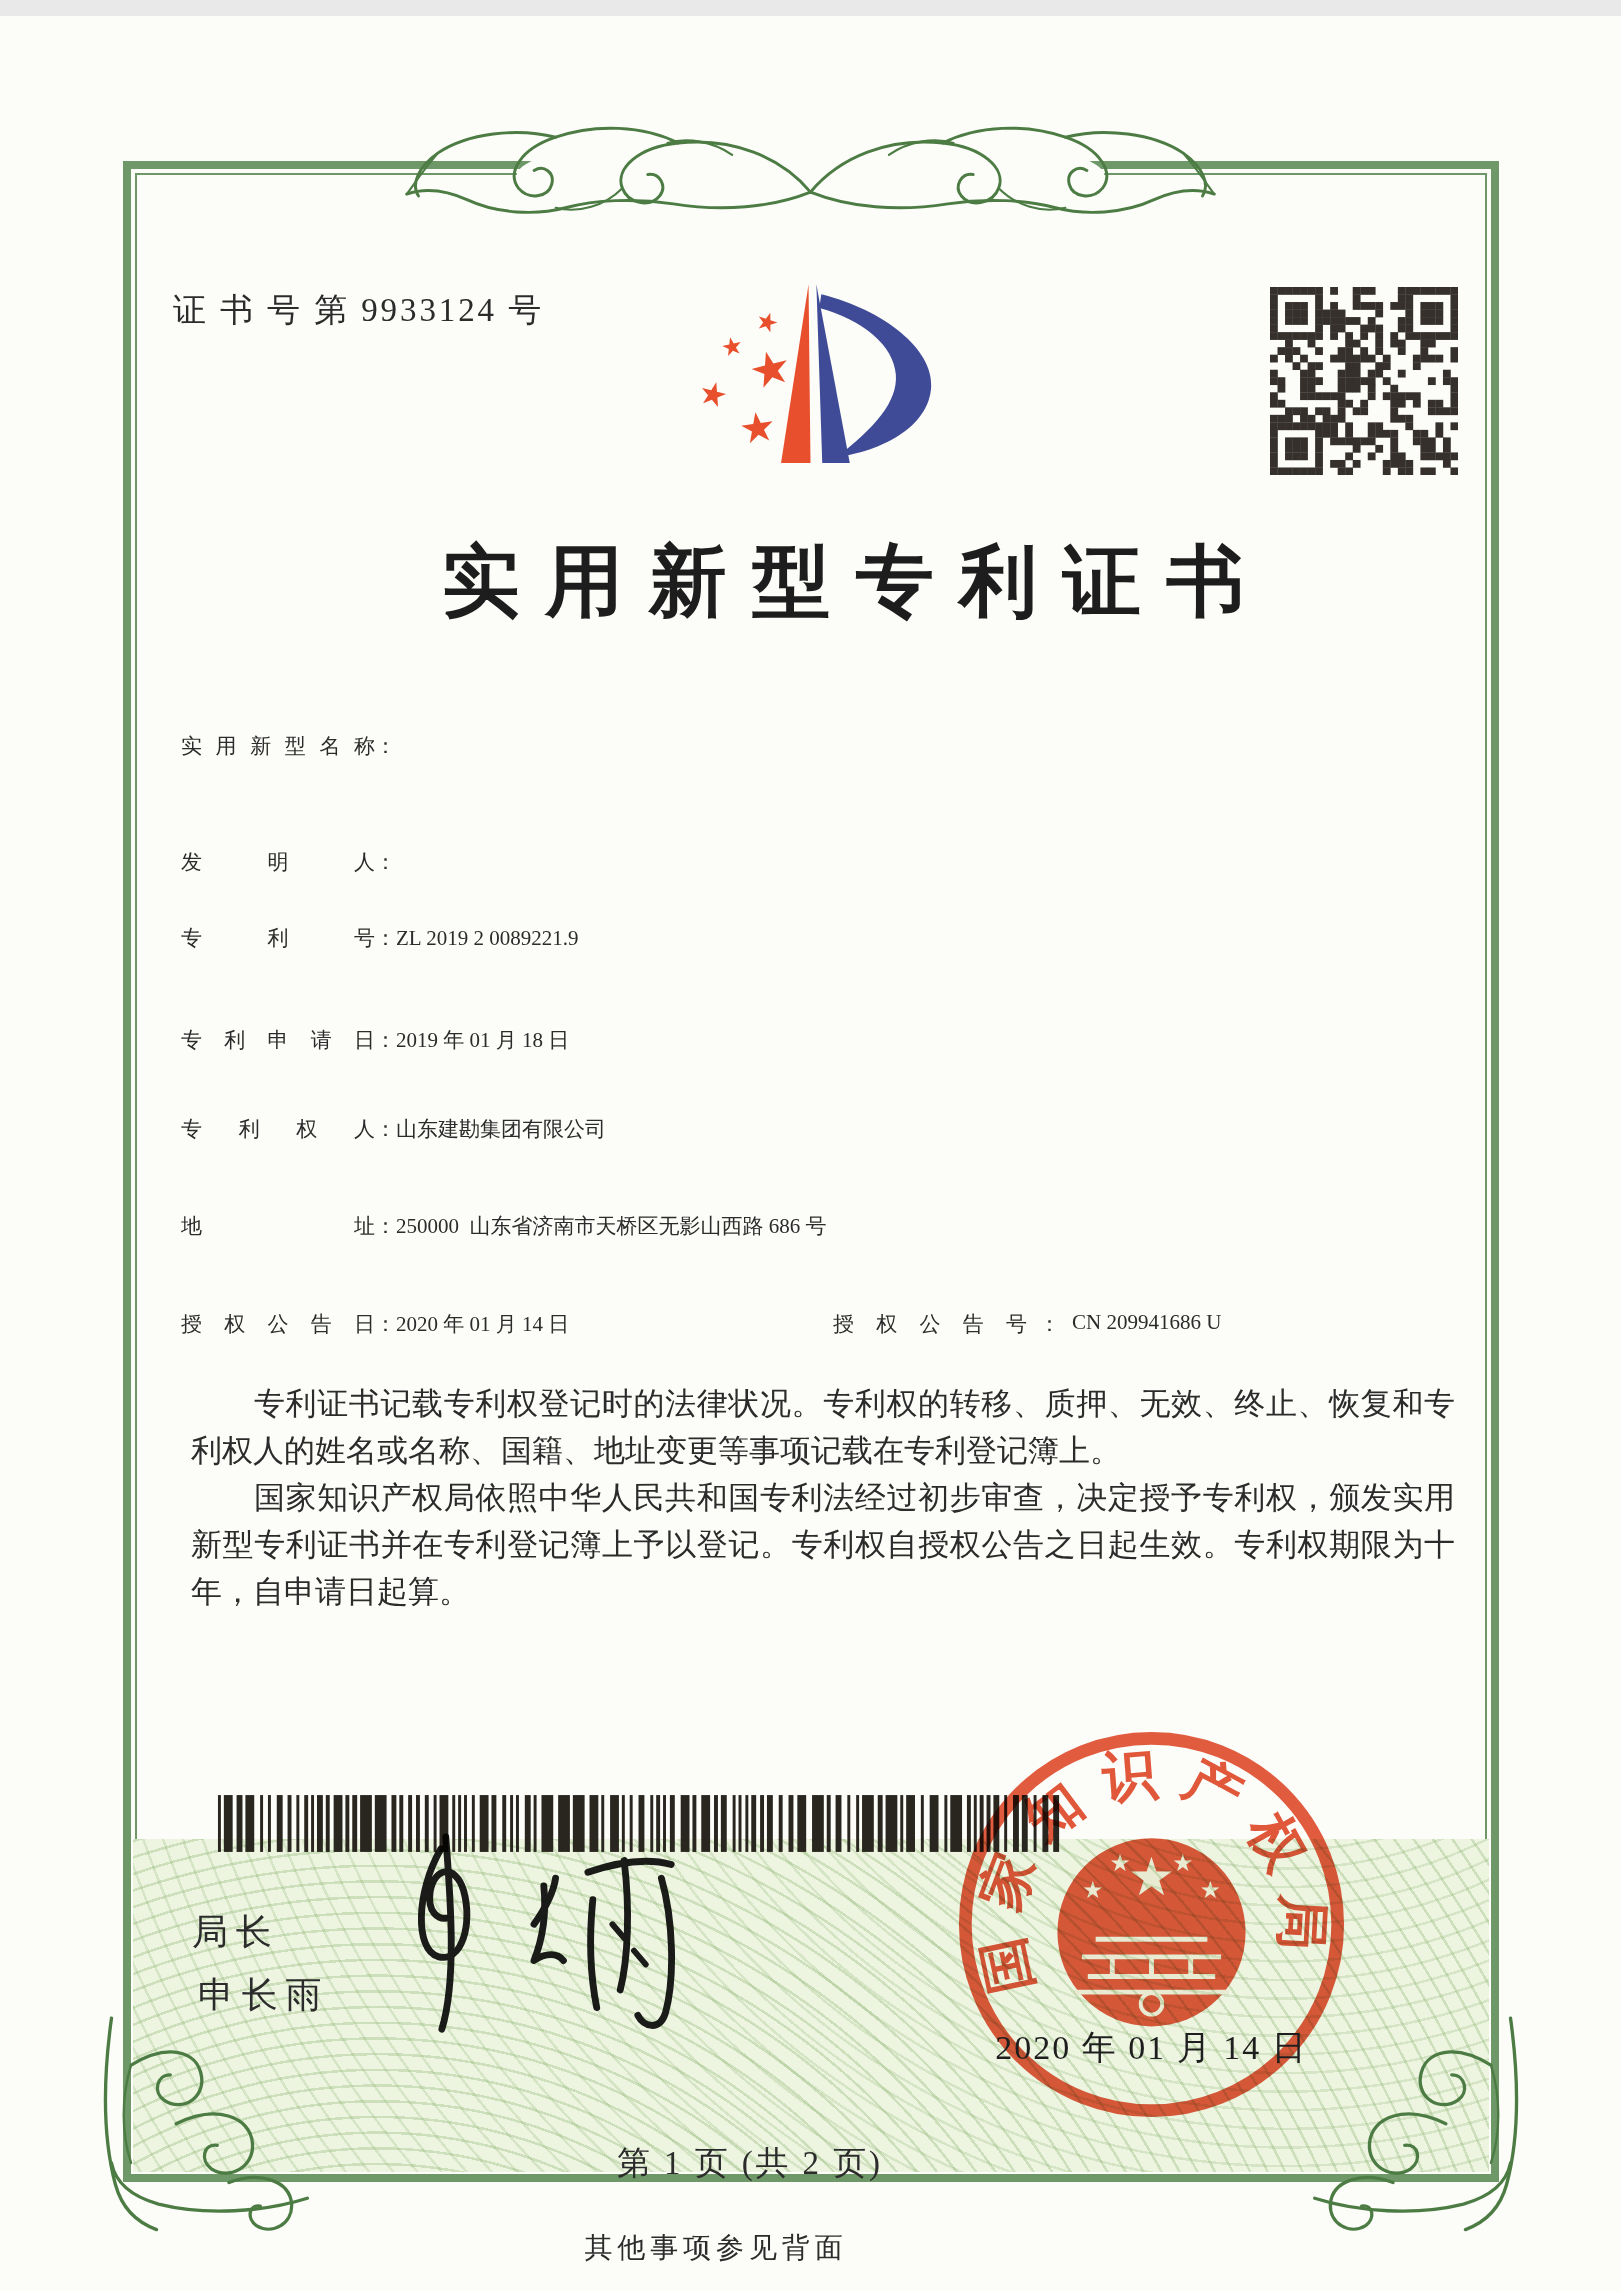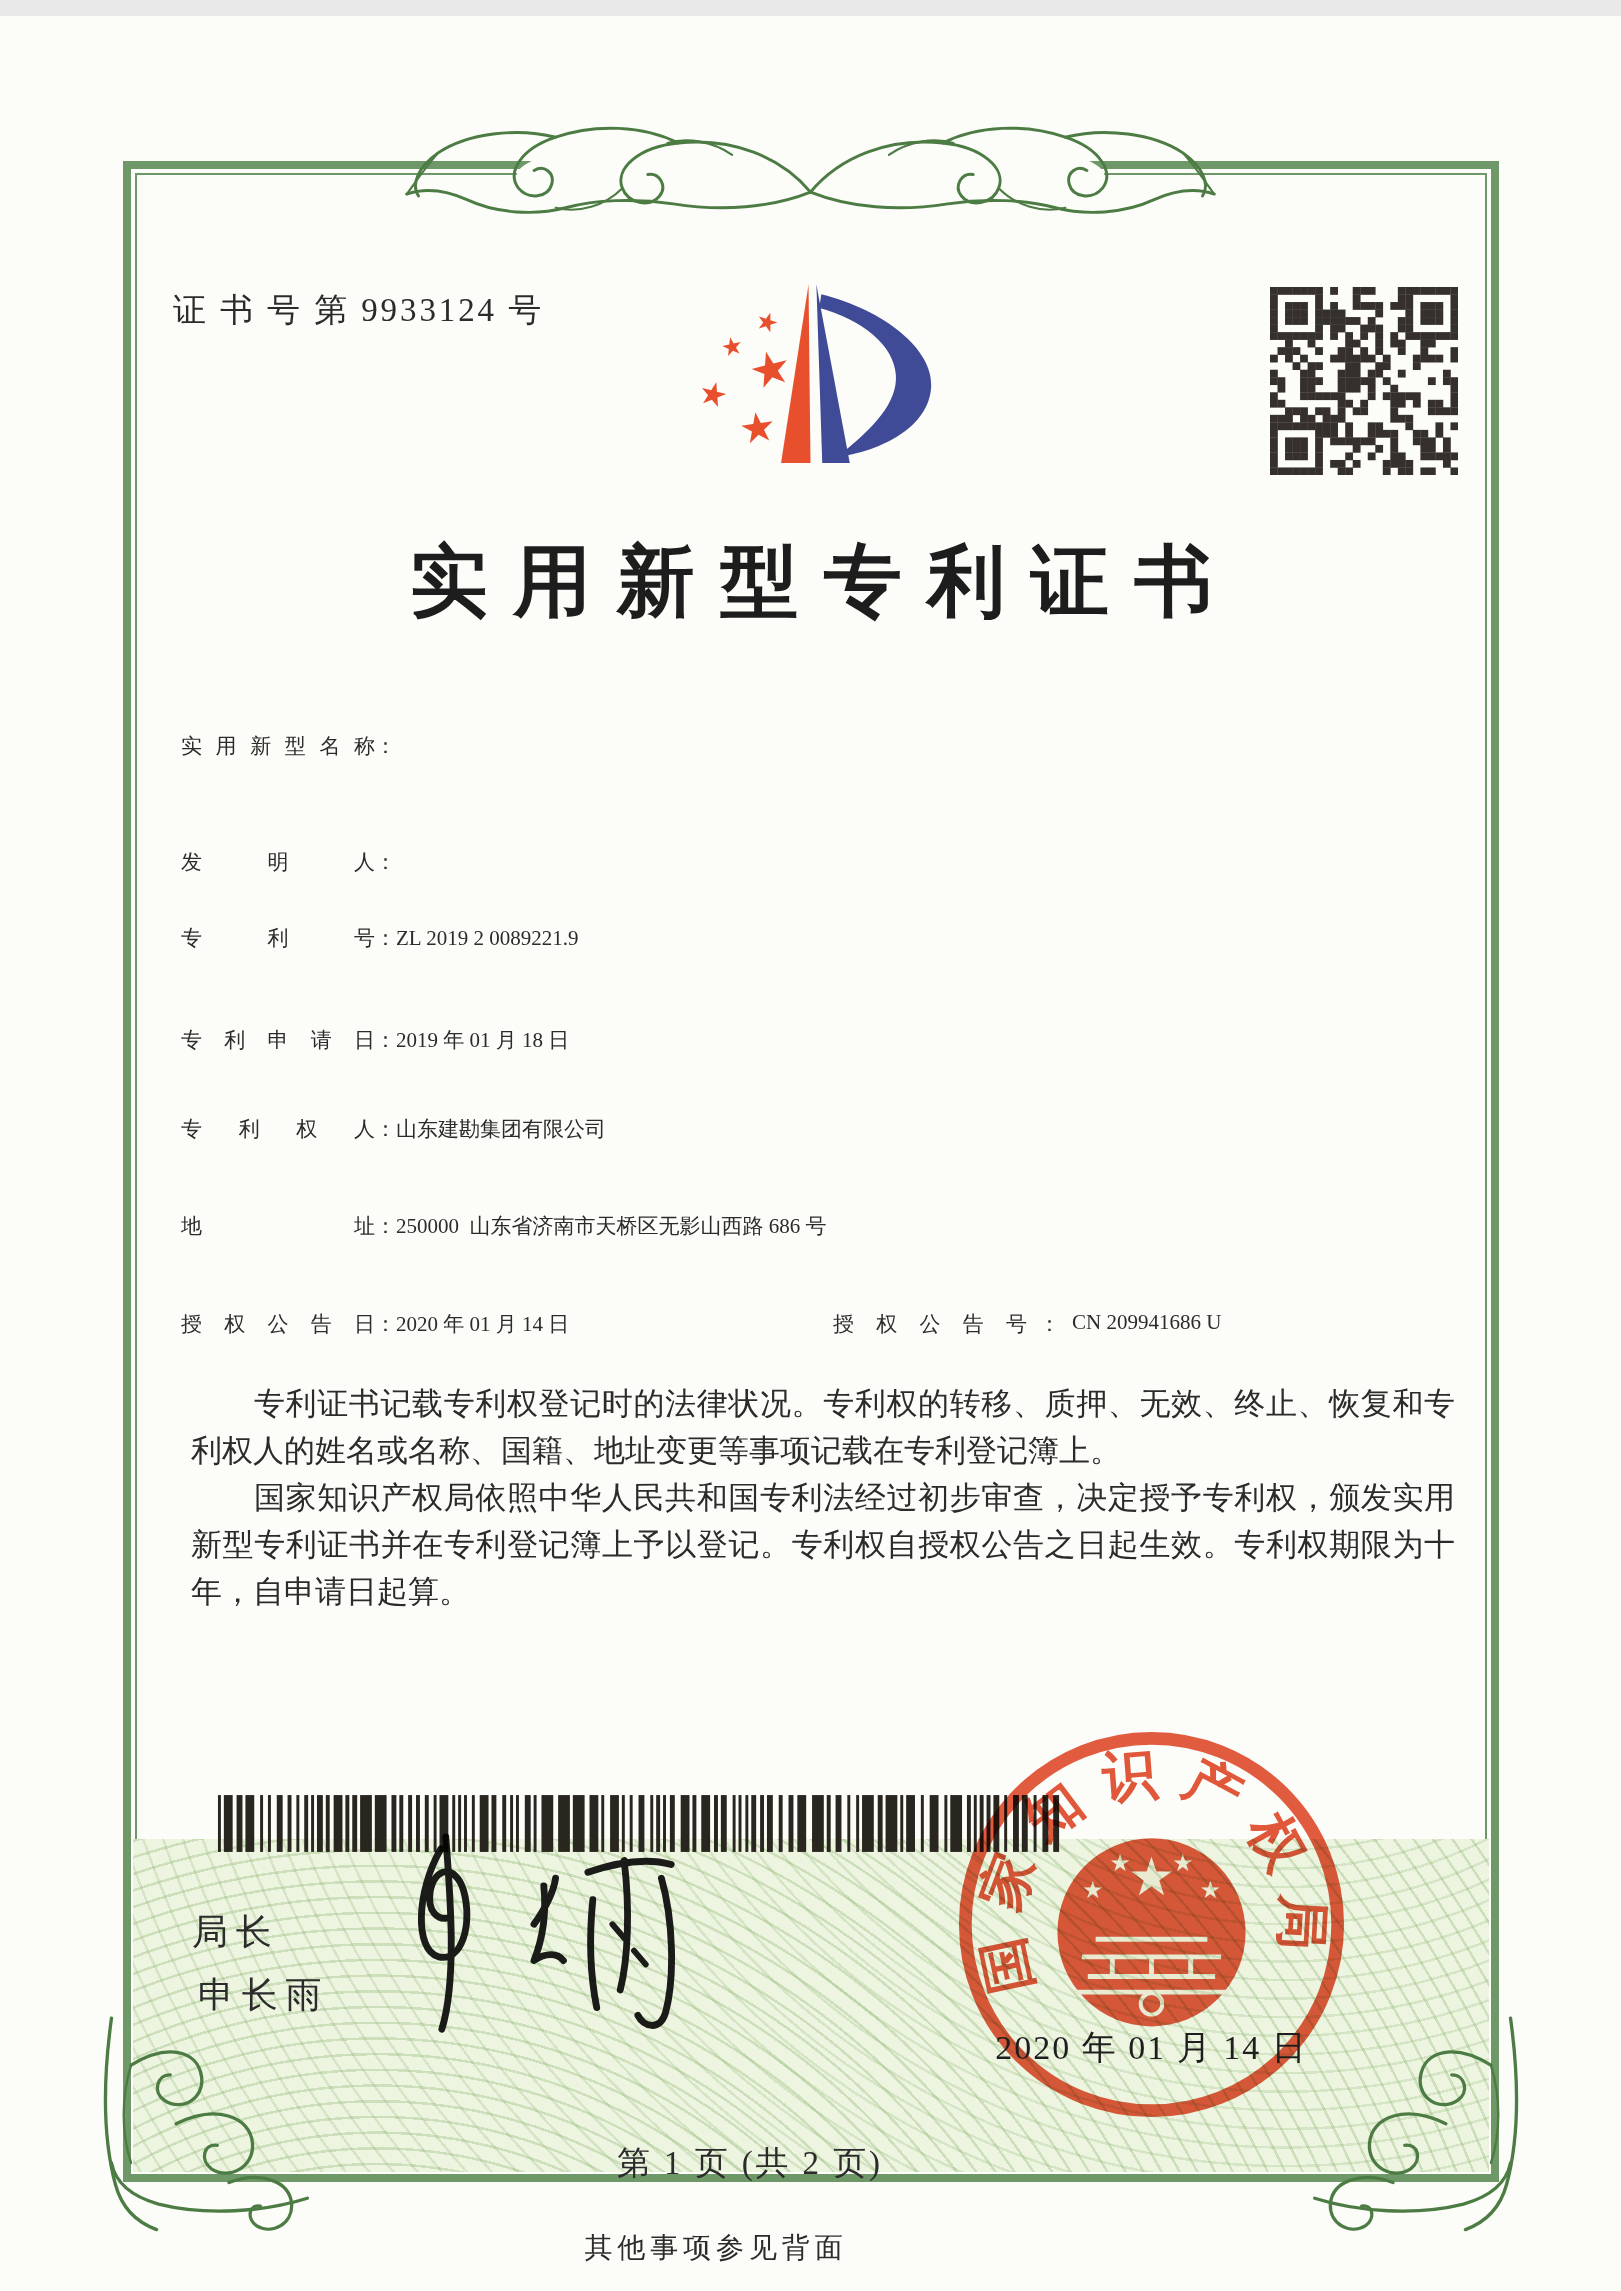"实用新型专利证书" .title { padding-left: none -> 32px }
